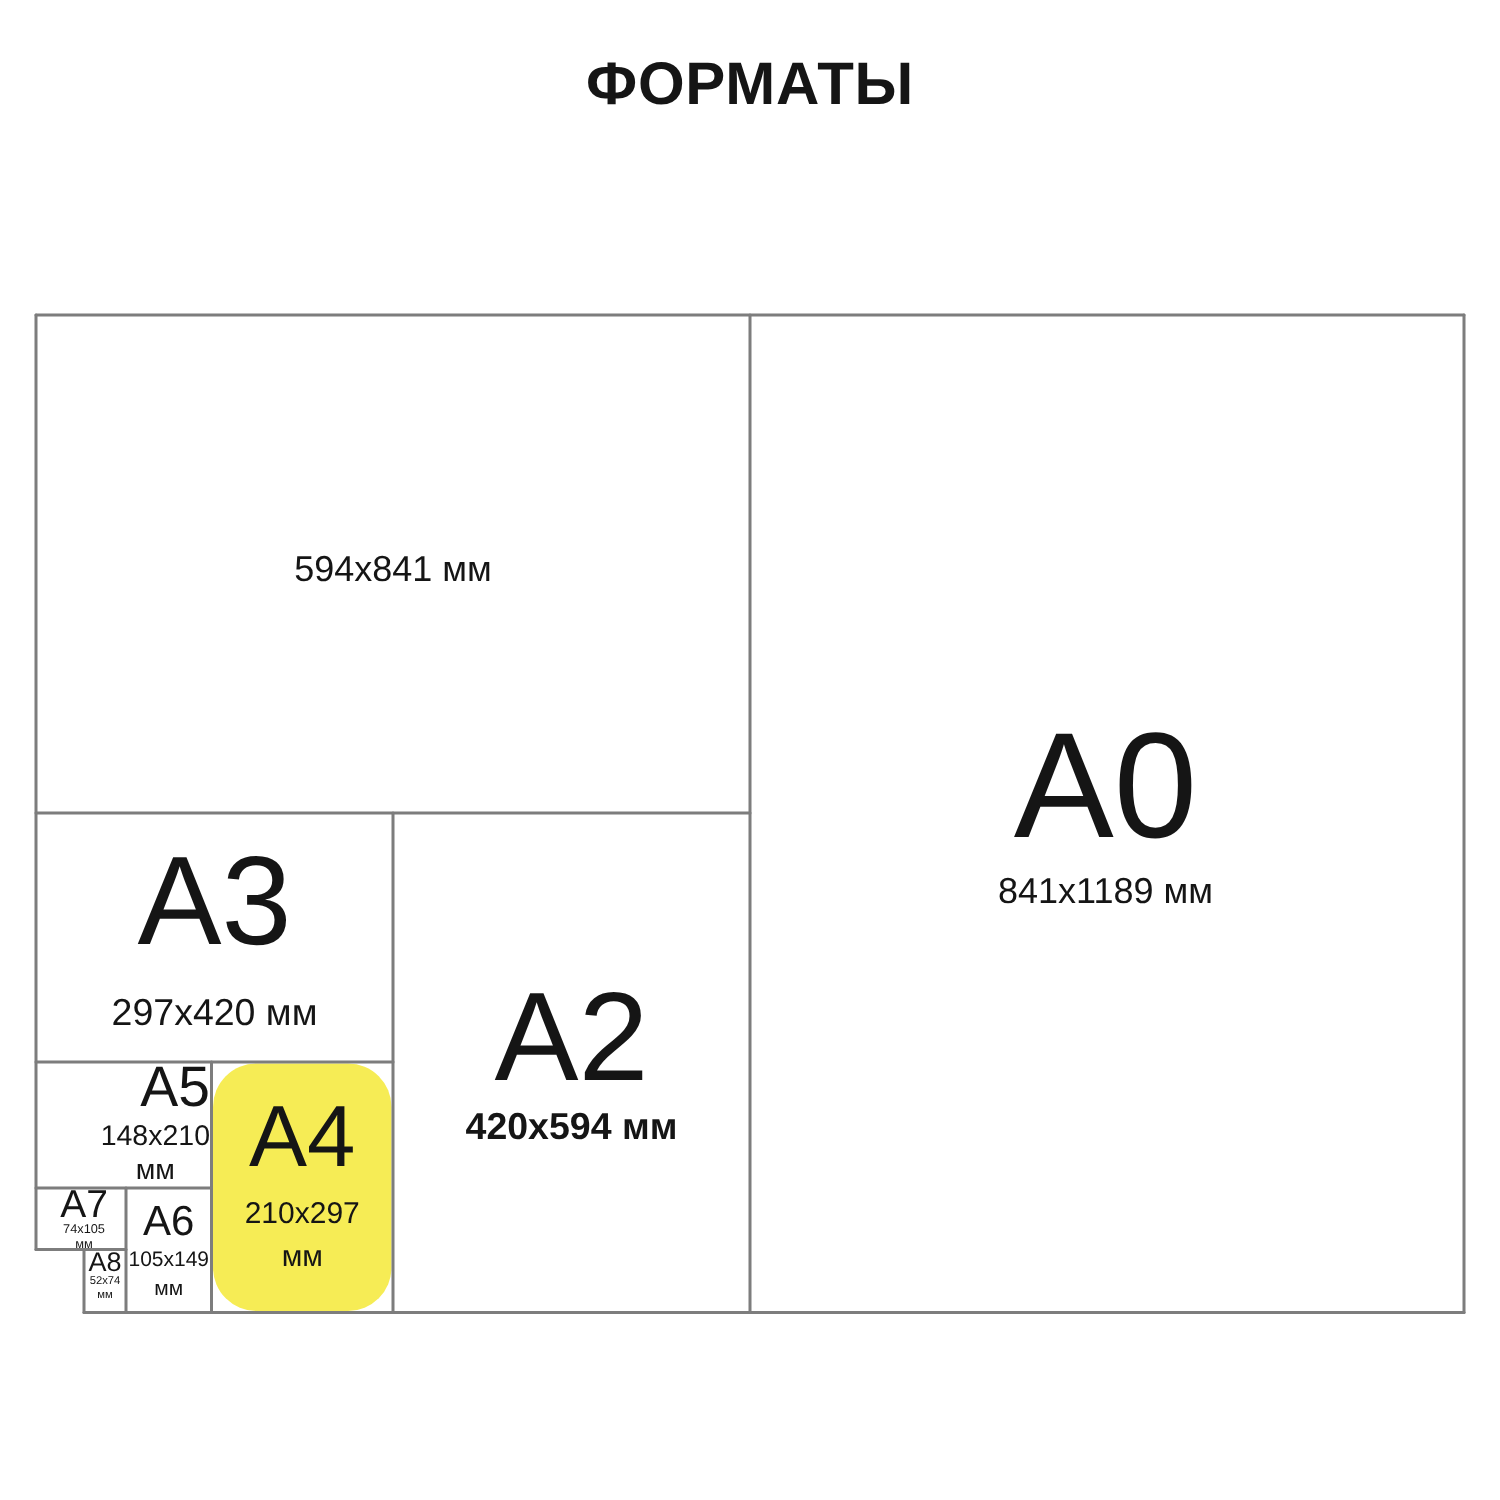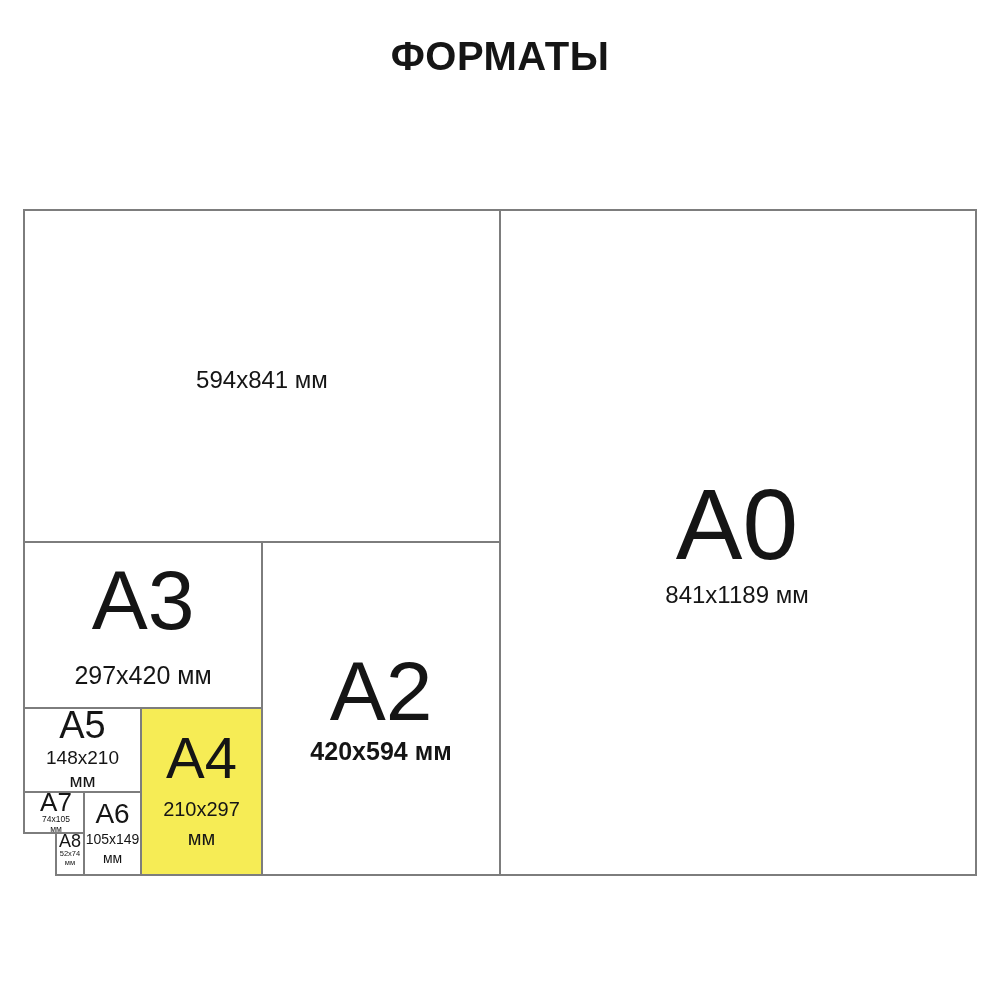"ФОРМАТЫ" * { border-radius: none -> 29px }
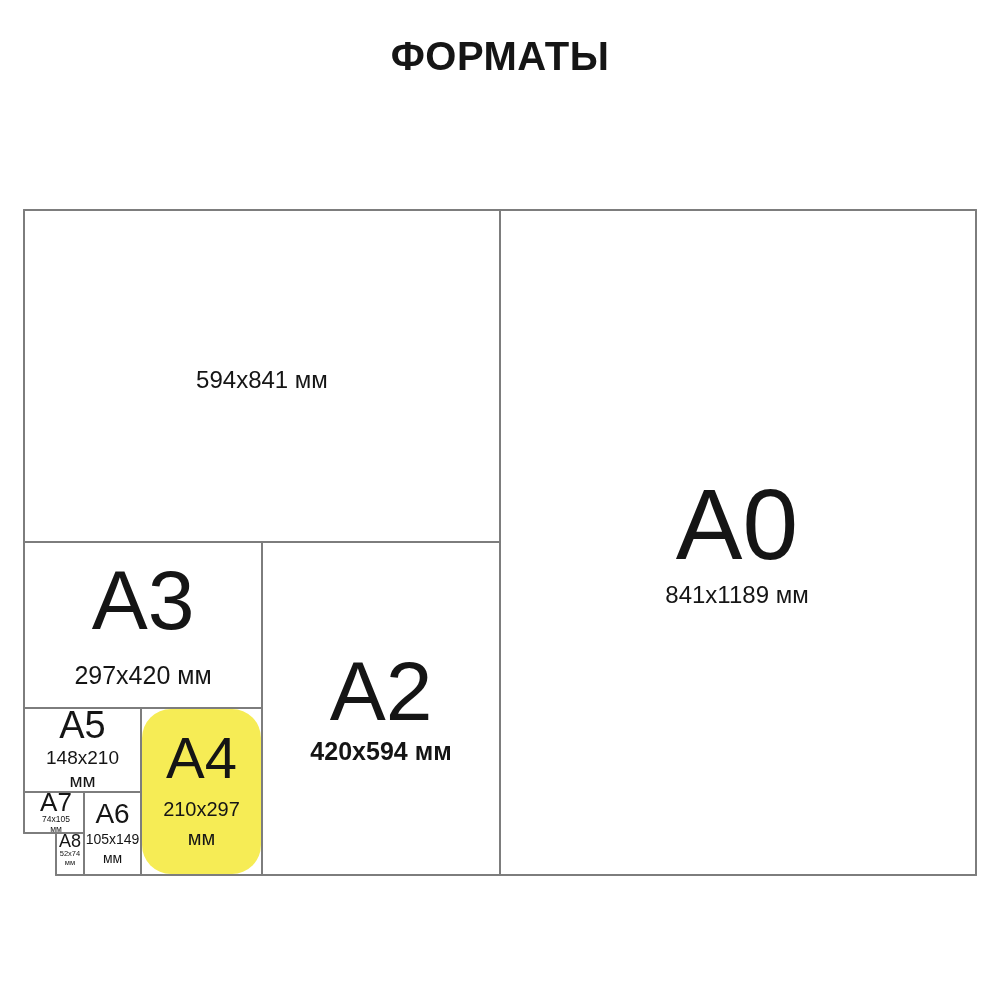"A5" .cell.a5 { align-items: none -> flex-end }
